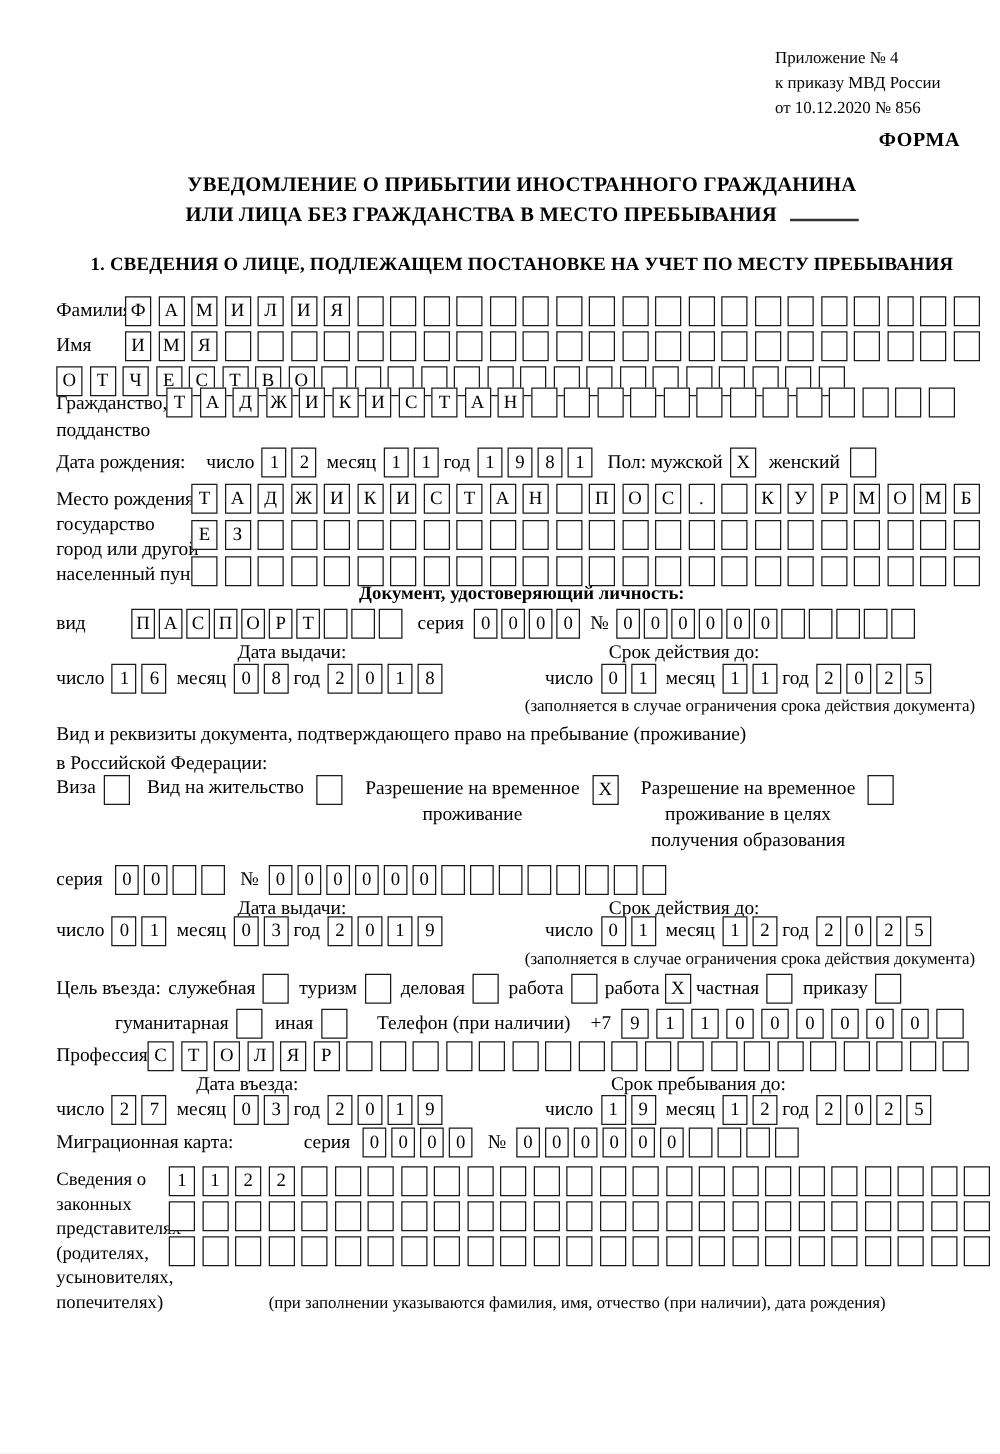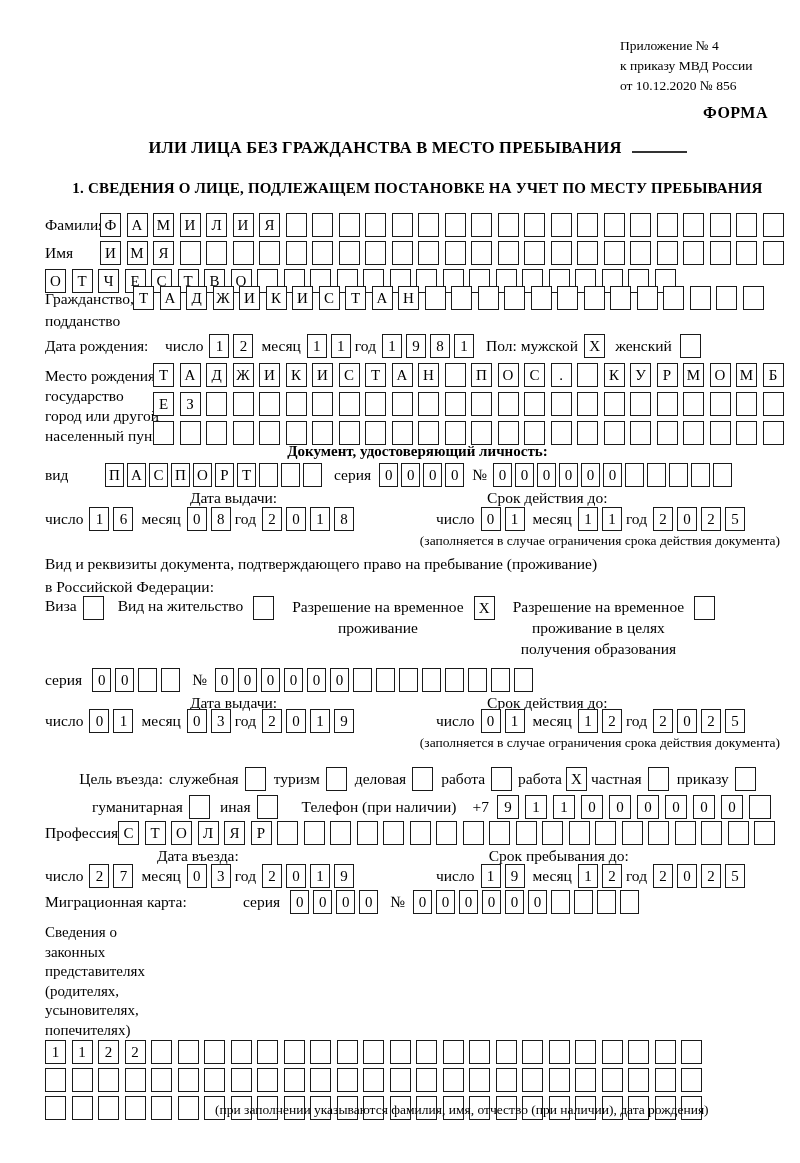"УВЕДОМЛЕНИЕ О ПРИБЫТИИ ИНОСТРАННОГО" div { html: none -> <div>УВЕДОМЛЕНИЕ О ПРИБЫТИИ ИНОСТРАННОГО ГРАЖДАНИНА</div> }
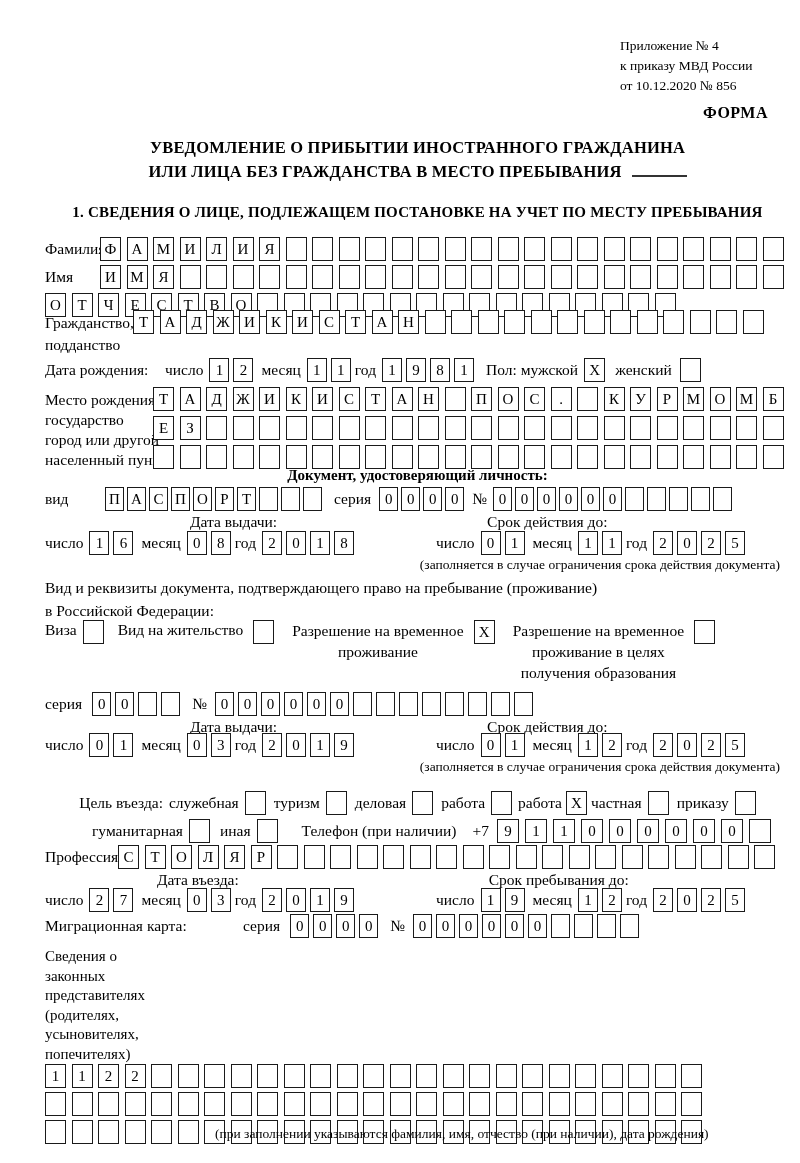"Цель въезда:" .row-goal { justify-content: center -> none; margin-top: 16px -> 4px }
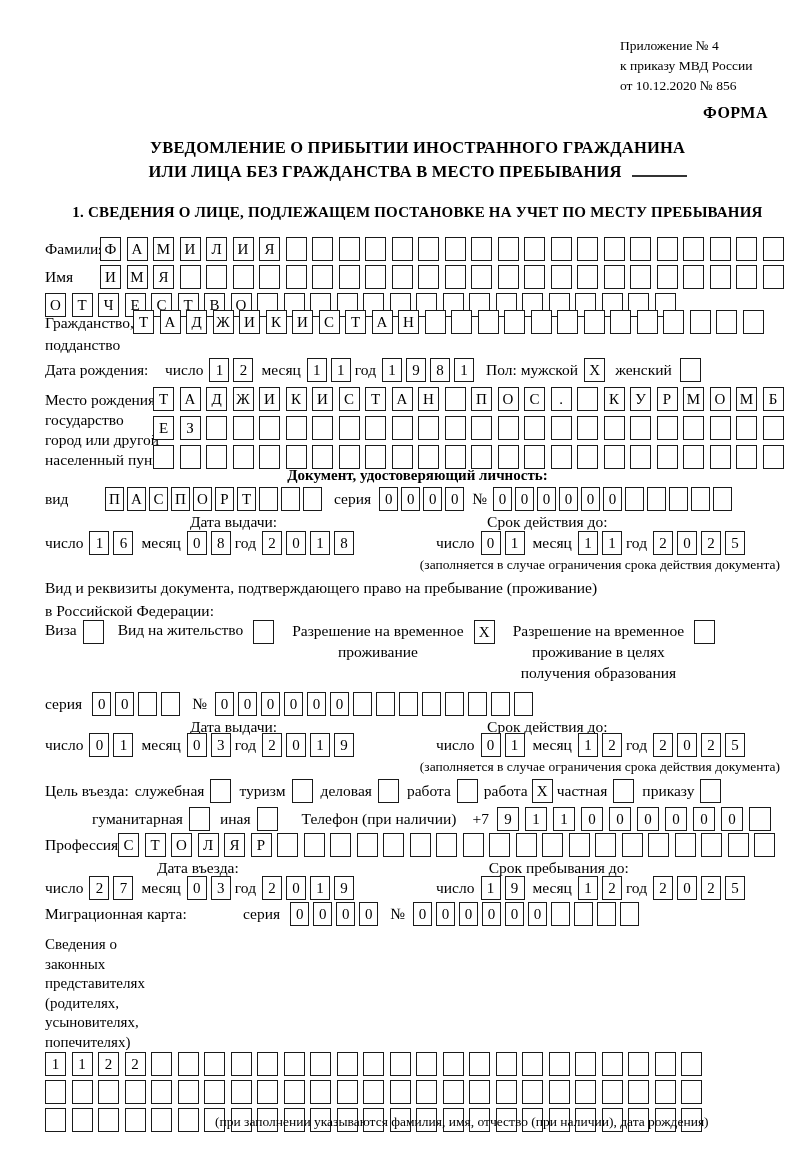"Сведения о" .row-repr { flex-direction: column -> none }
